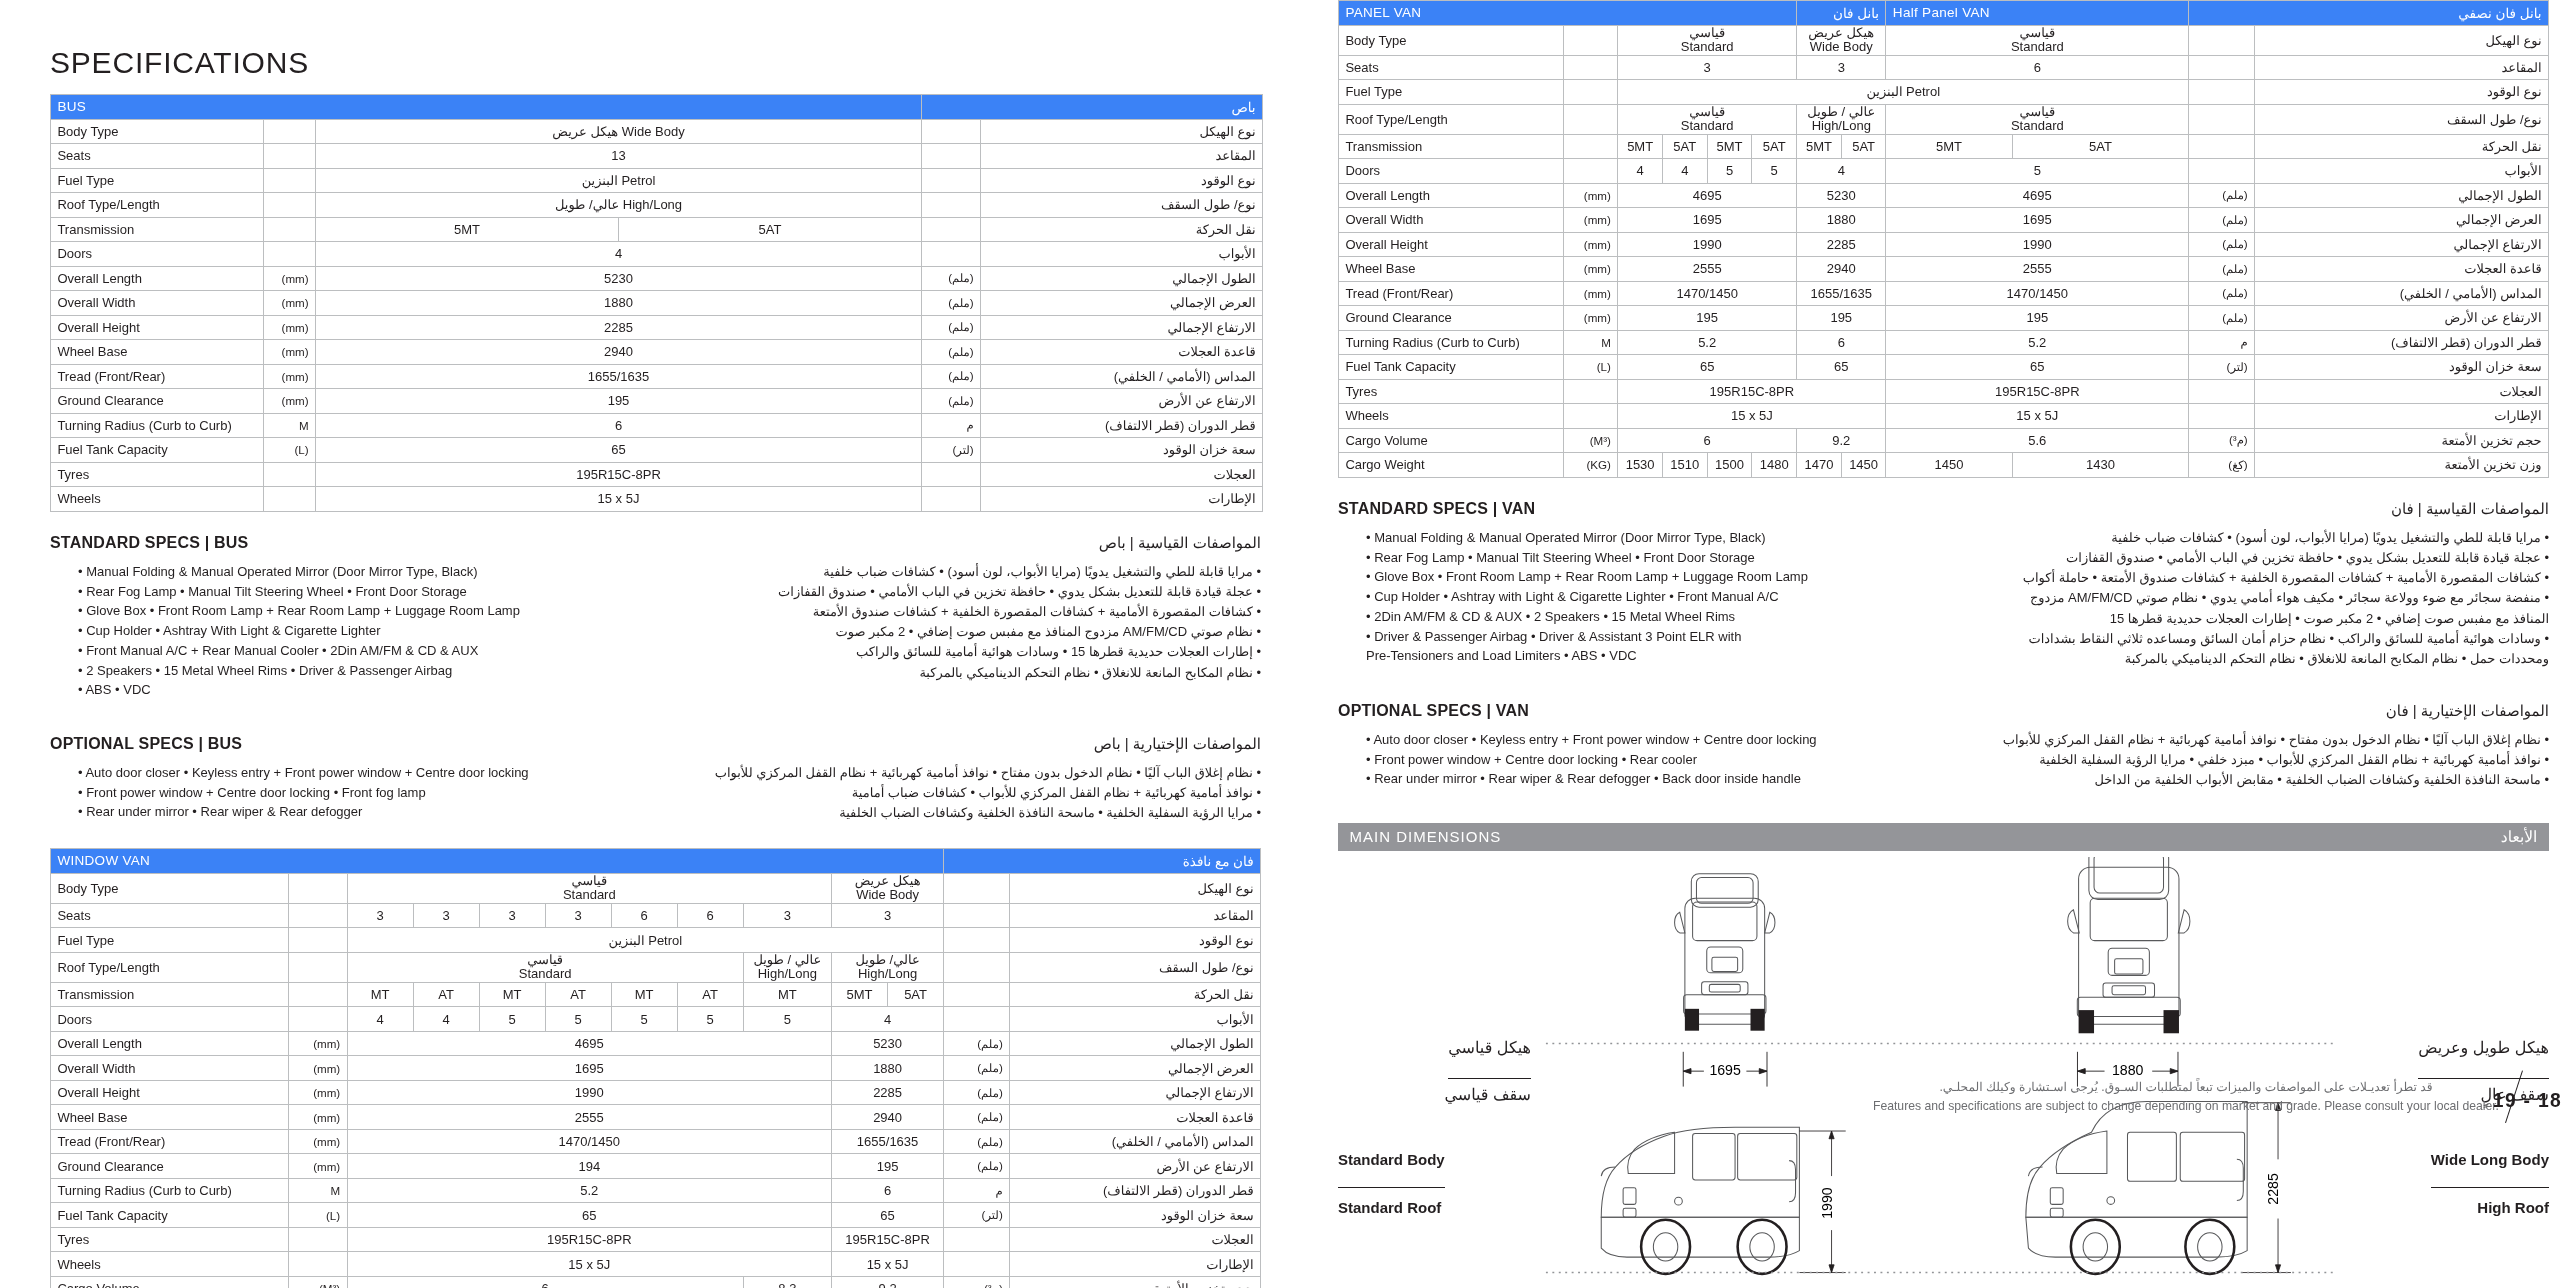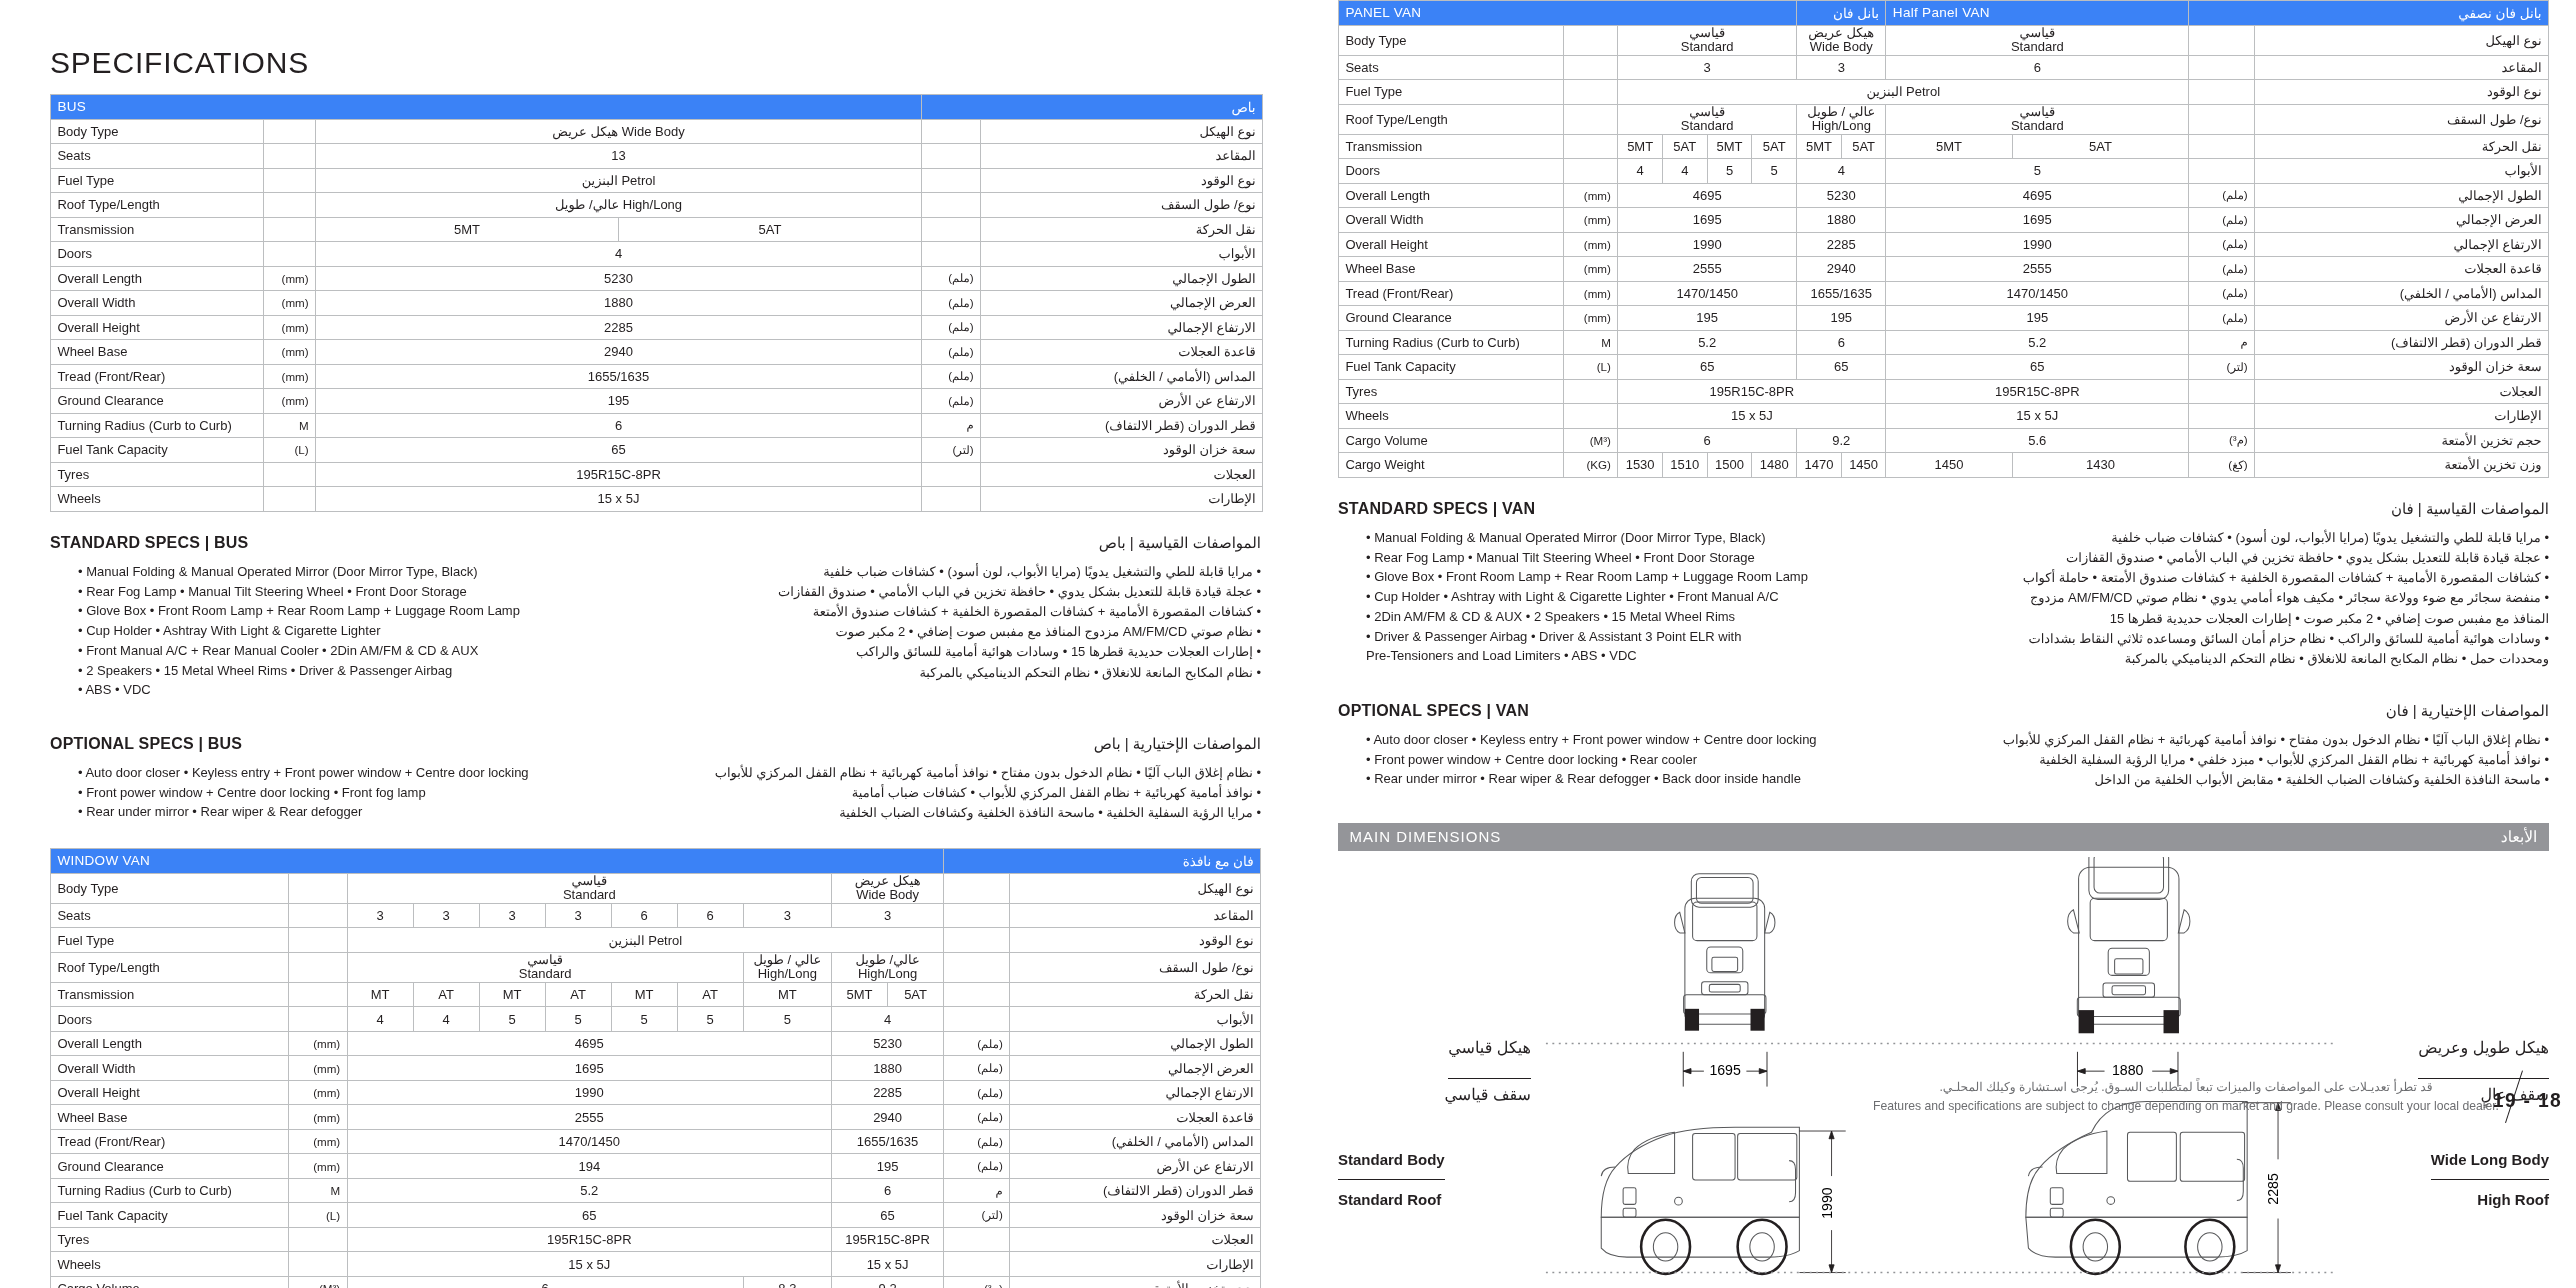"Standard Body" .lab .u { padding-bottom: 8px -> 16px }
